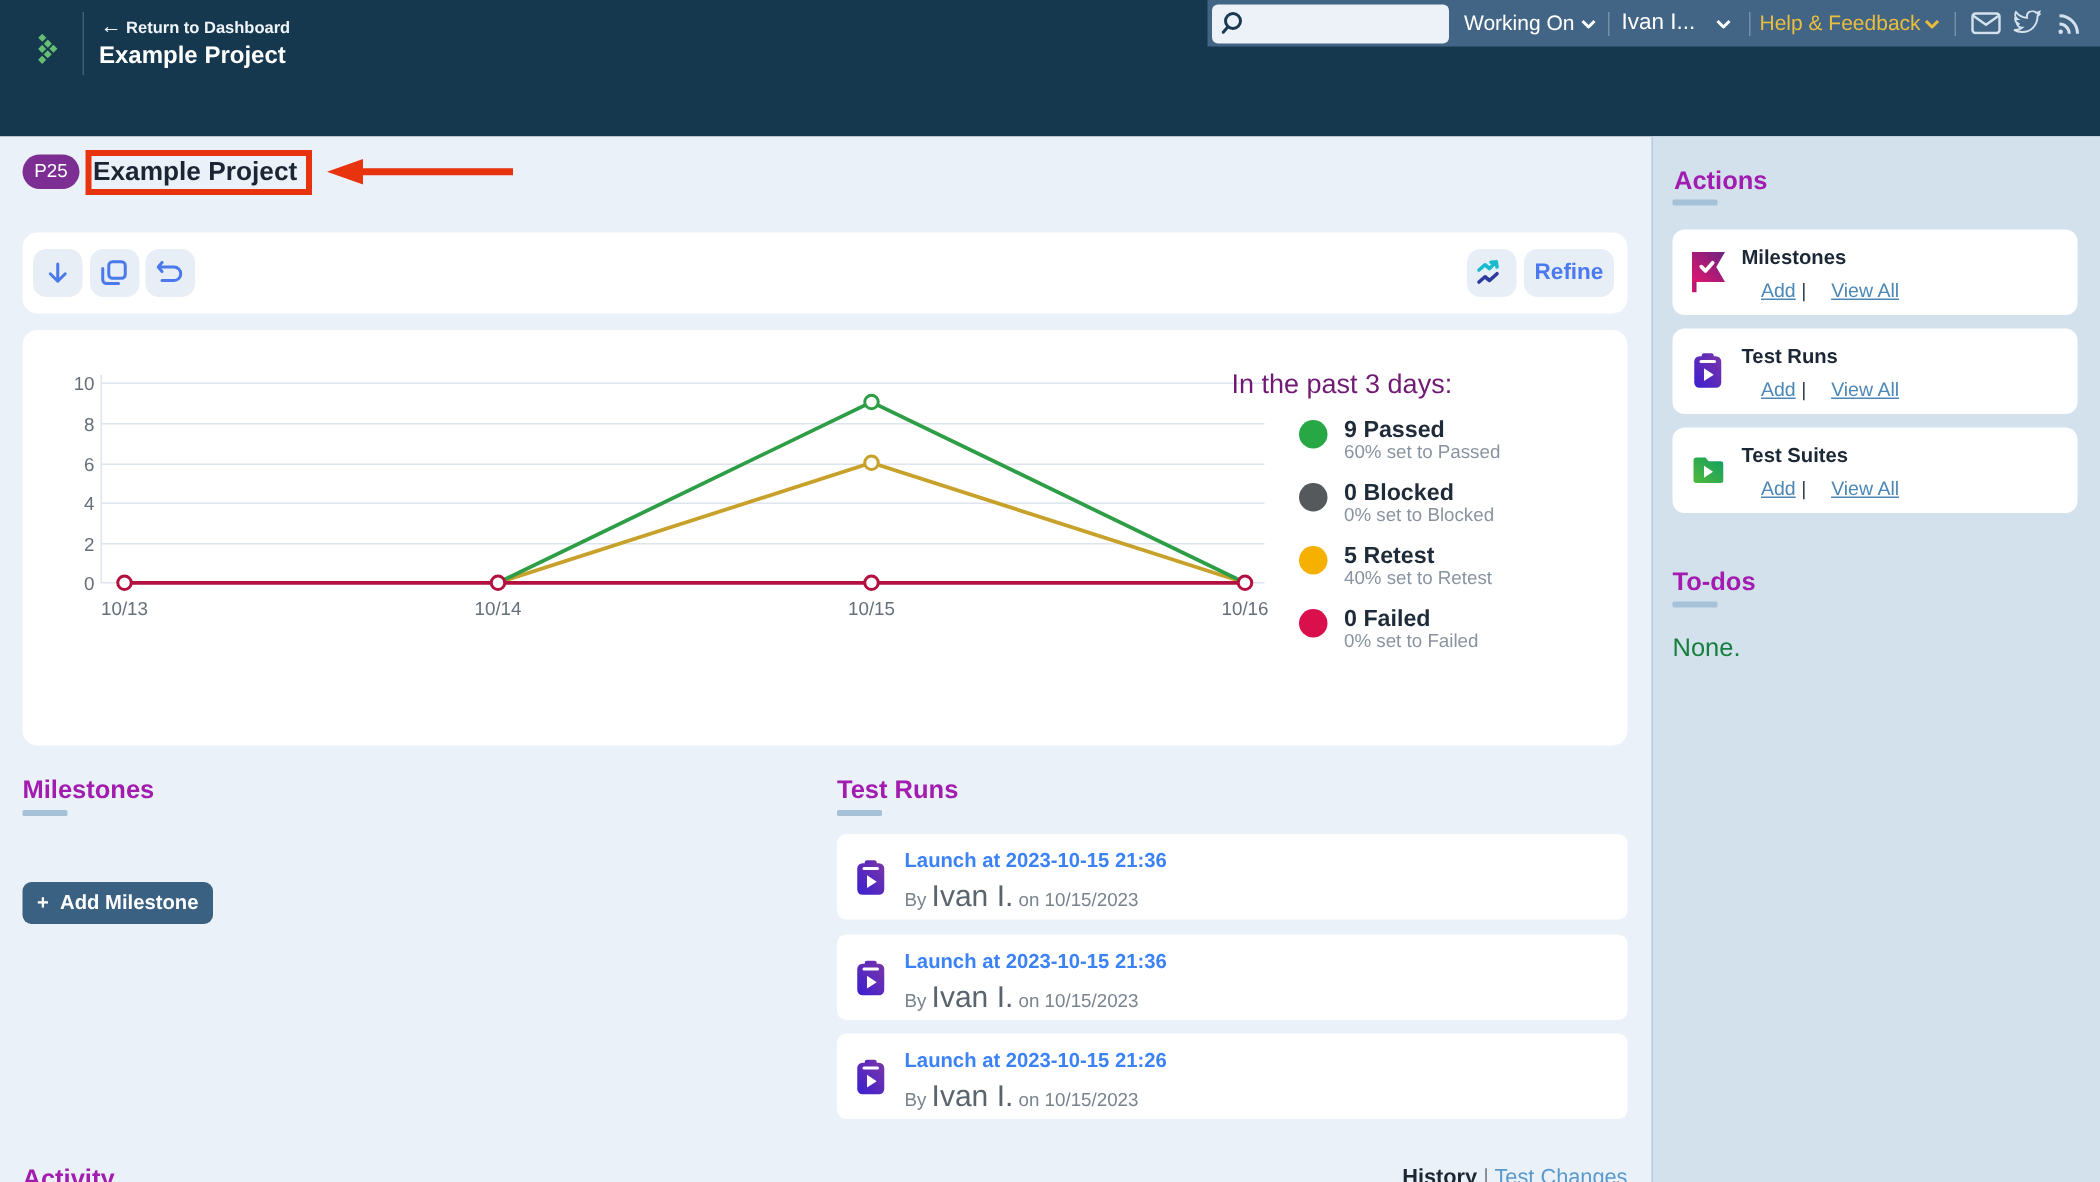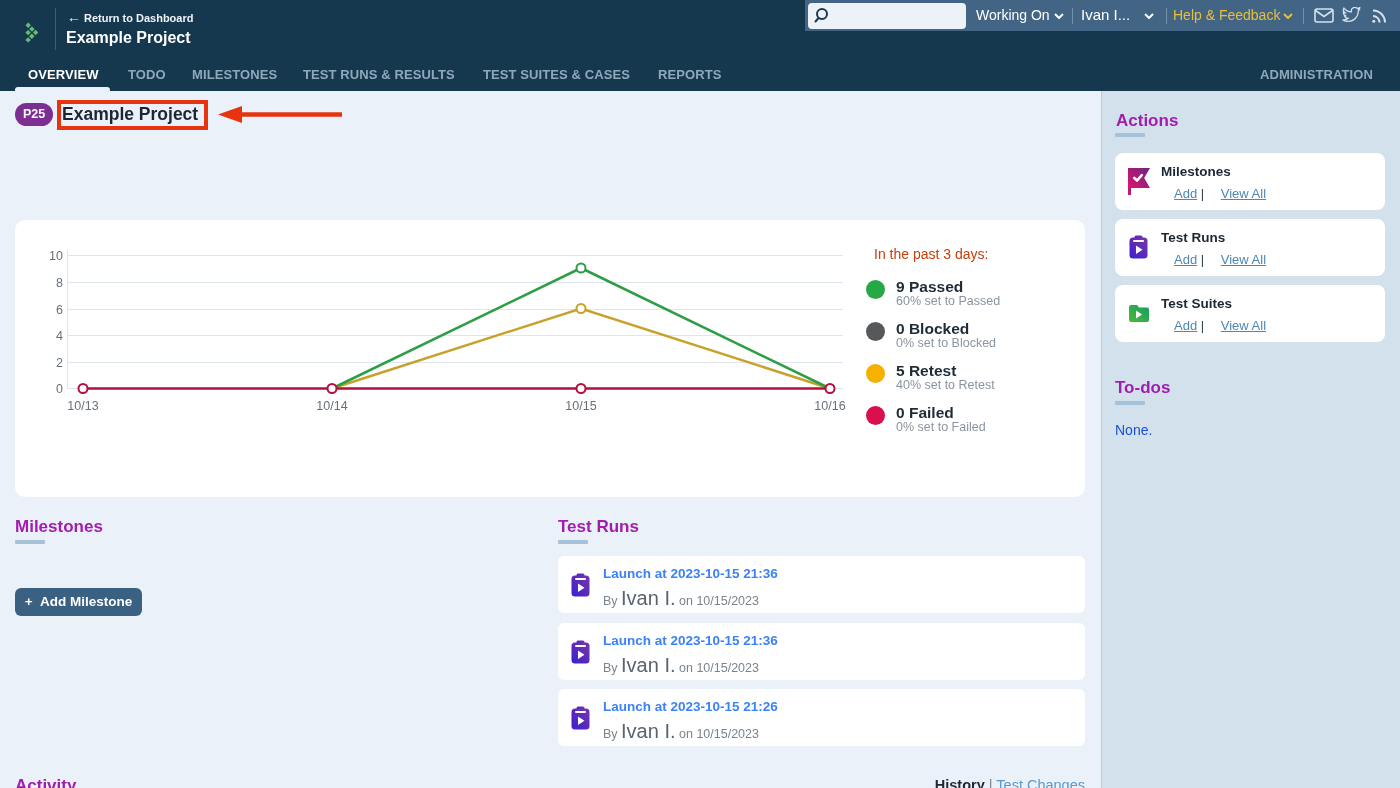"OVERVIEW" div { html: <div> <div>OVERVIEW</div> <div>TODO</div> <div>MILESTONES</div> <div>TEST RUNS &amp; RESULTS</div> <div>TEST SUITES &amp; CASES</div> <div>REPORTS</div> <div>ADMINISTRATION</div> <div></div> </div> -> none }
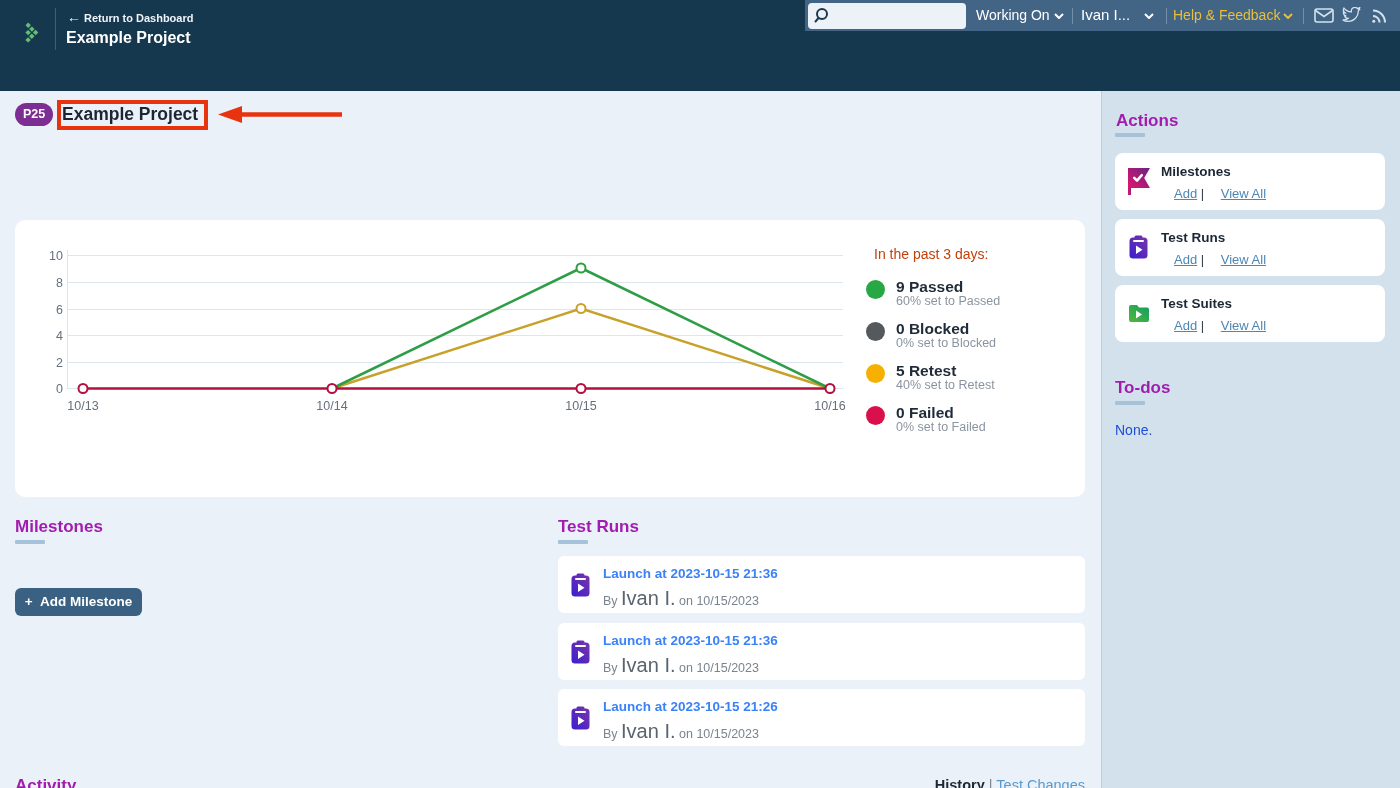"P25" #p25 { font-weight: bold -> normal }
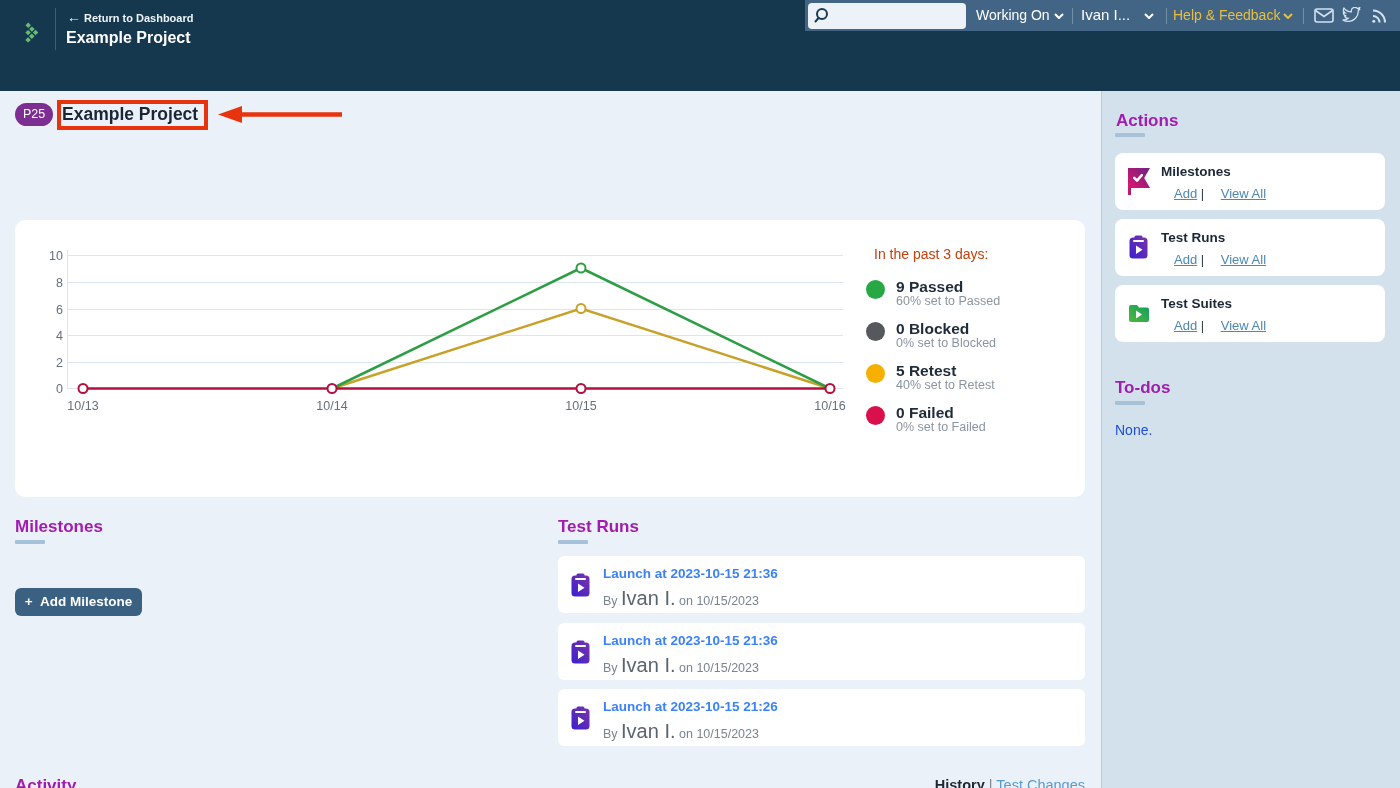"Refine" div.card { html: none -> <div> <div> <svg> <path></path> </svg> </div> <div> <svg> <rect></rect> <path></path> </svg> </div> <div> <svg> <path></path> <path></path> </svg> </div> <div> <svg> <path></path> <path></path> </svg> </div> <div>Refine</div> </div> }
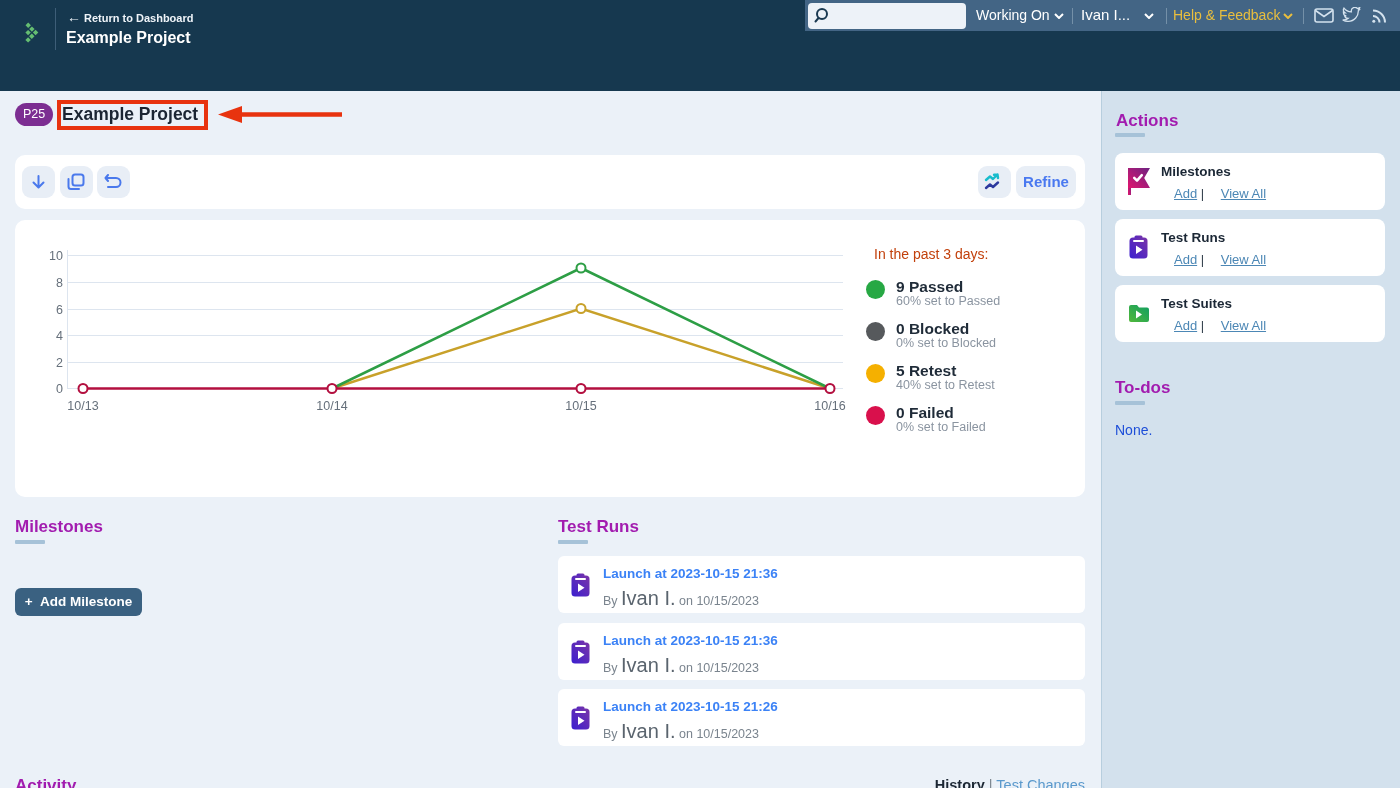"In the past 3 days:" .leg-title { color: #c2410c -> #701a75; font-size: 14px -> 18px; left: 874px -> 821px }
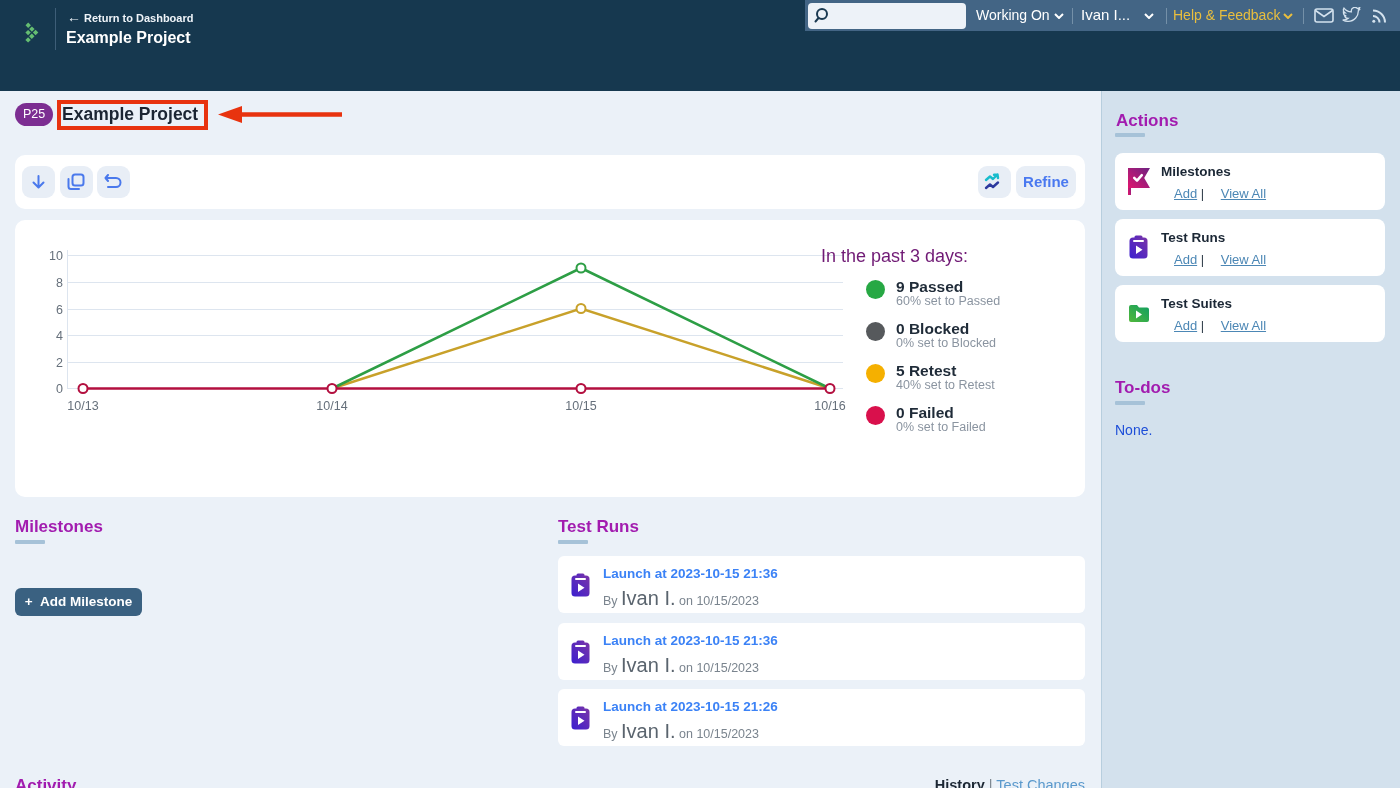"None." div { color: #1d4ed8 -> #15803d; font-size: 14px -> 17px }
